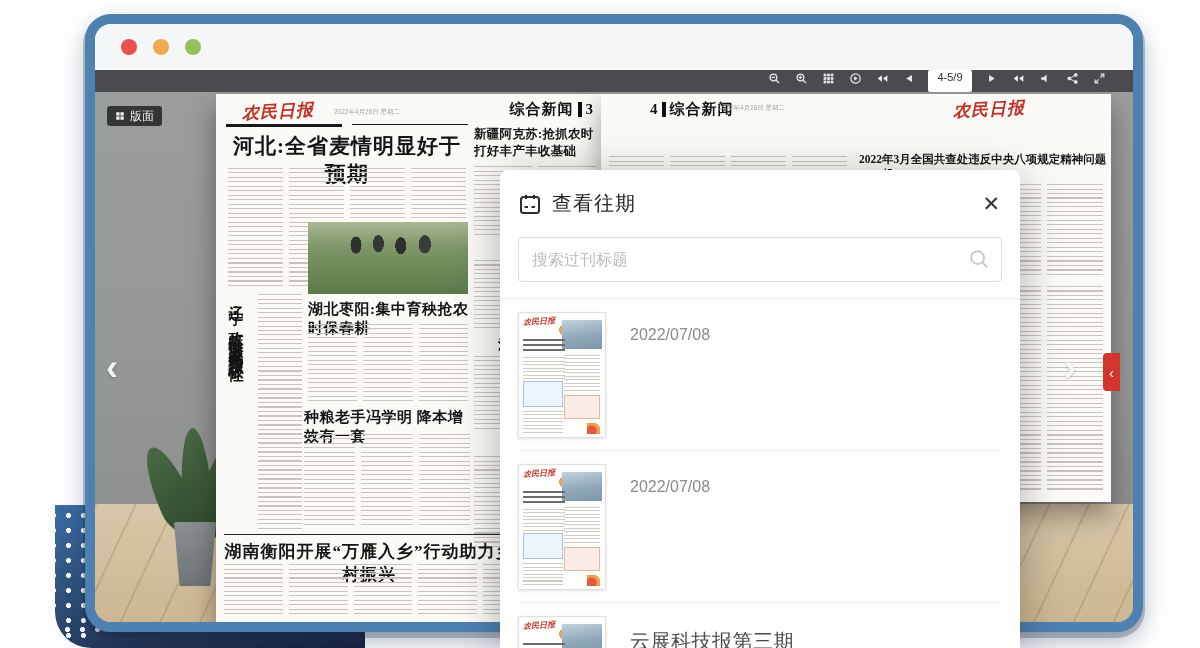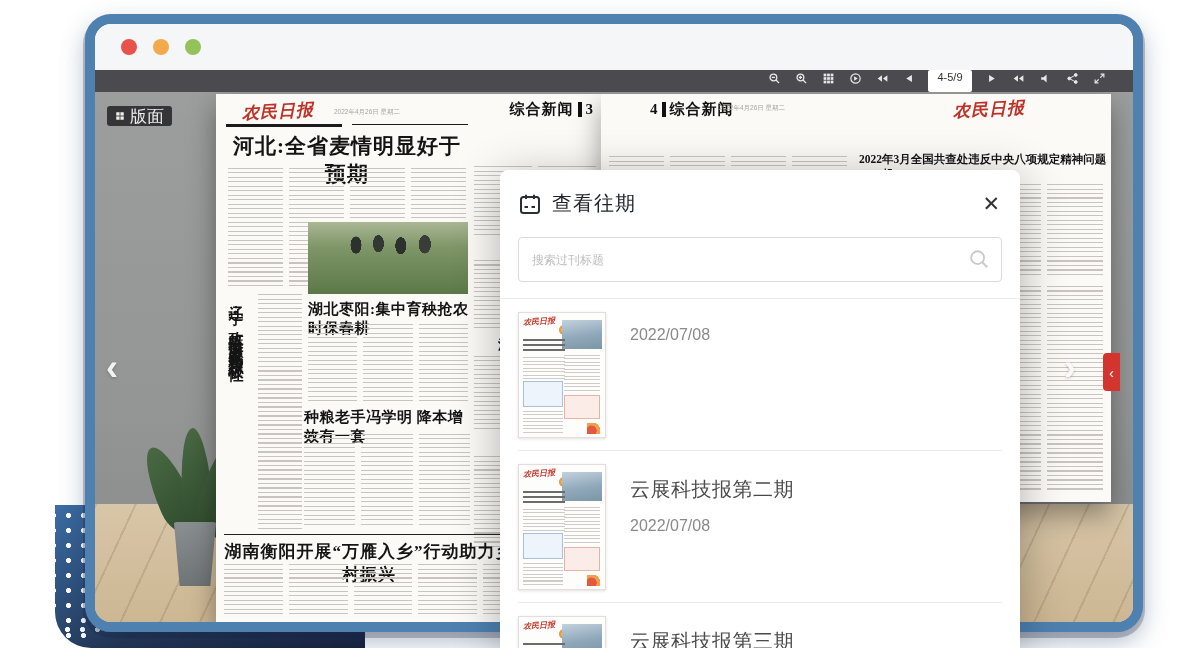"版面" .layout-btn { font-size: 17px -> 12px }
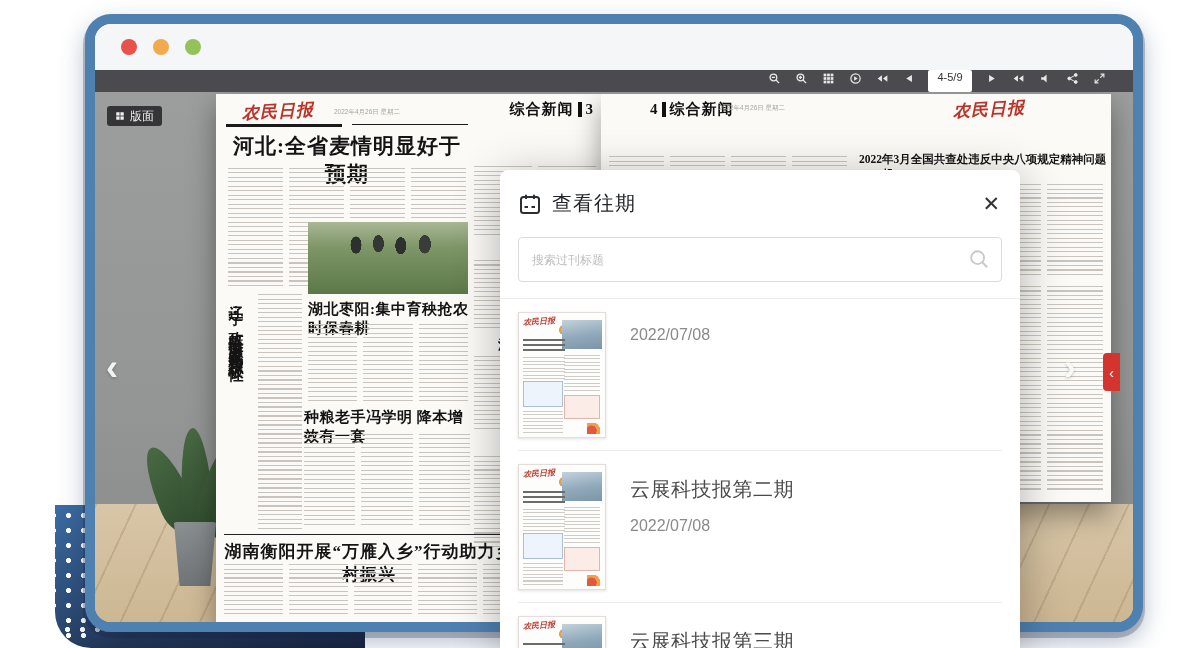"新疆阿克苏:抢抓农时打好丰产丰收基础" div.h-serif { html: none -> <div>新疆阿克苏:抢抓农时打好丰产丰收基础</div> }
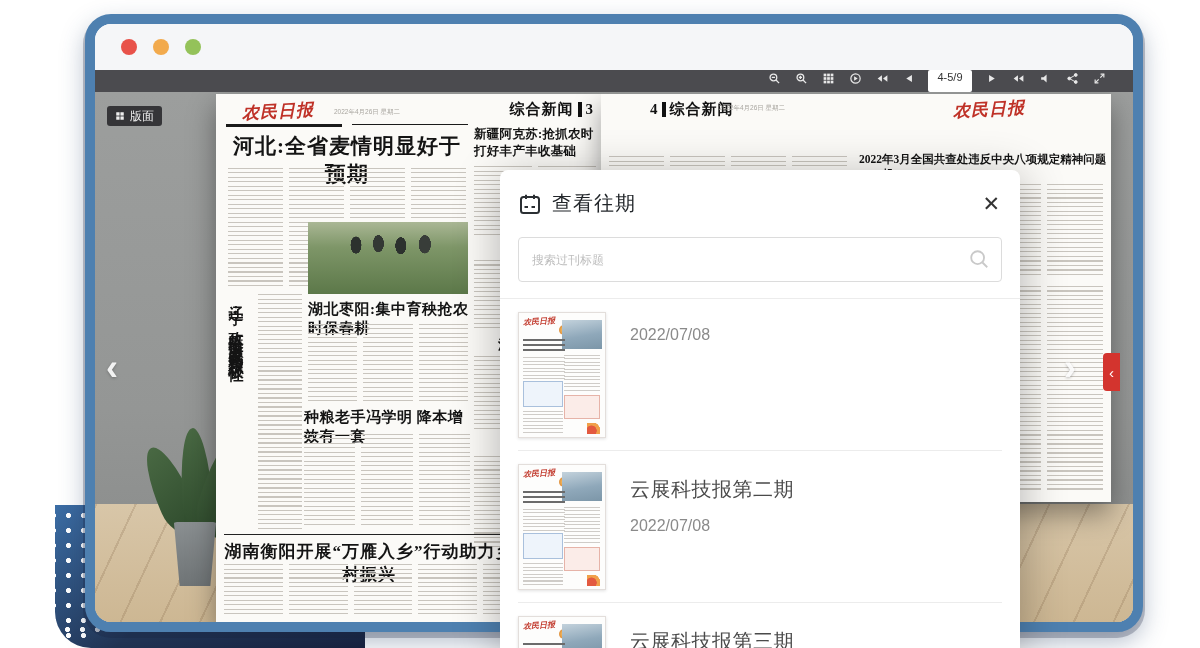"搜索过刊标题" .search-box input { font-size: 12px -> 16px }
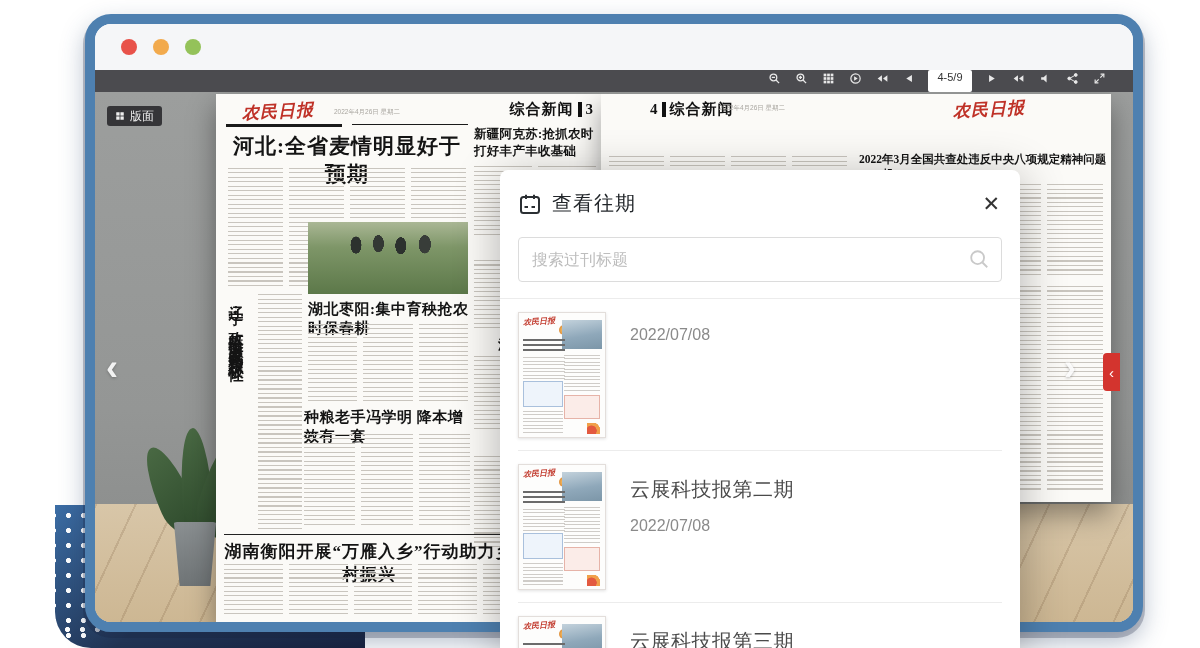"云展科技报第二期" div.issue-title { html: <div>云展科技报第二期</div> -> none }
